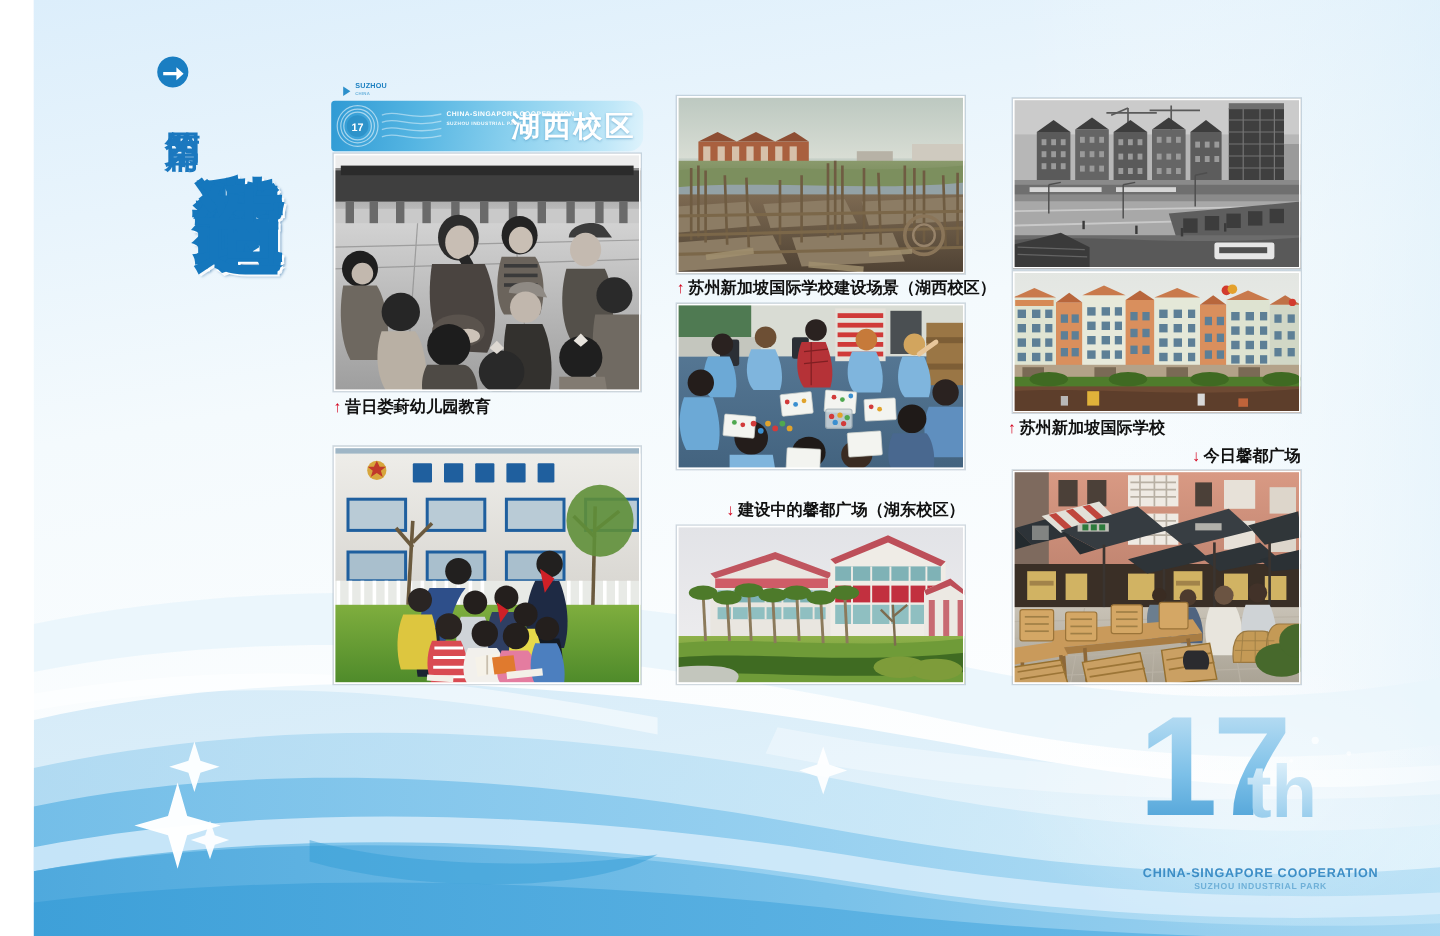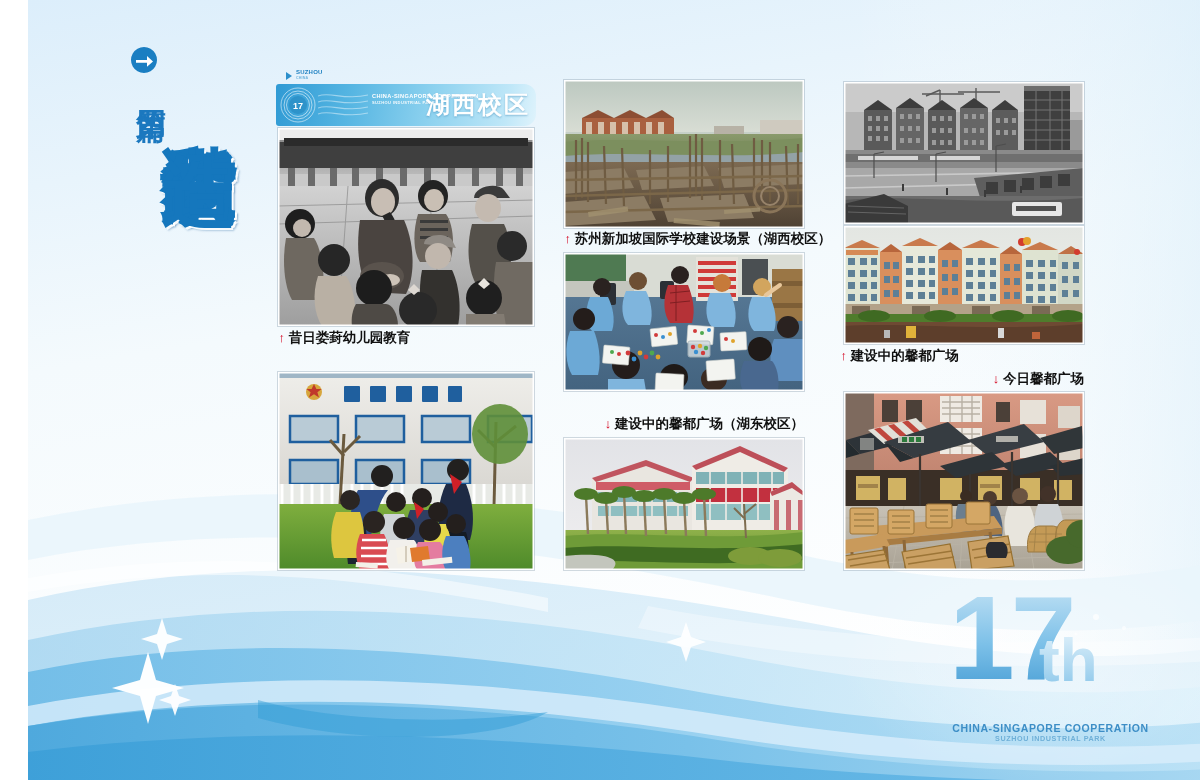"↑ 苏州新加坡国际学校建设场景（湖西校区）" .caption { font-family: Liberation Mono, monospace -> Liberation Sans, sans-serif }
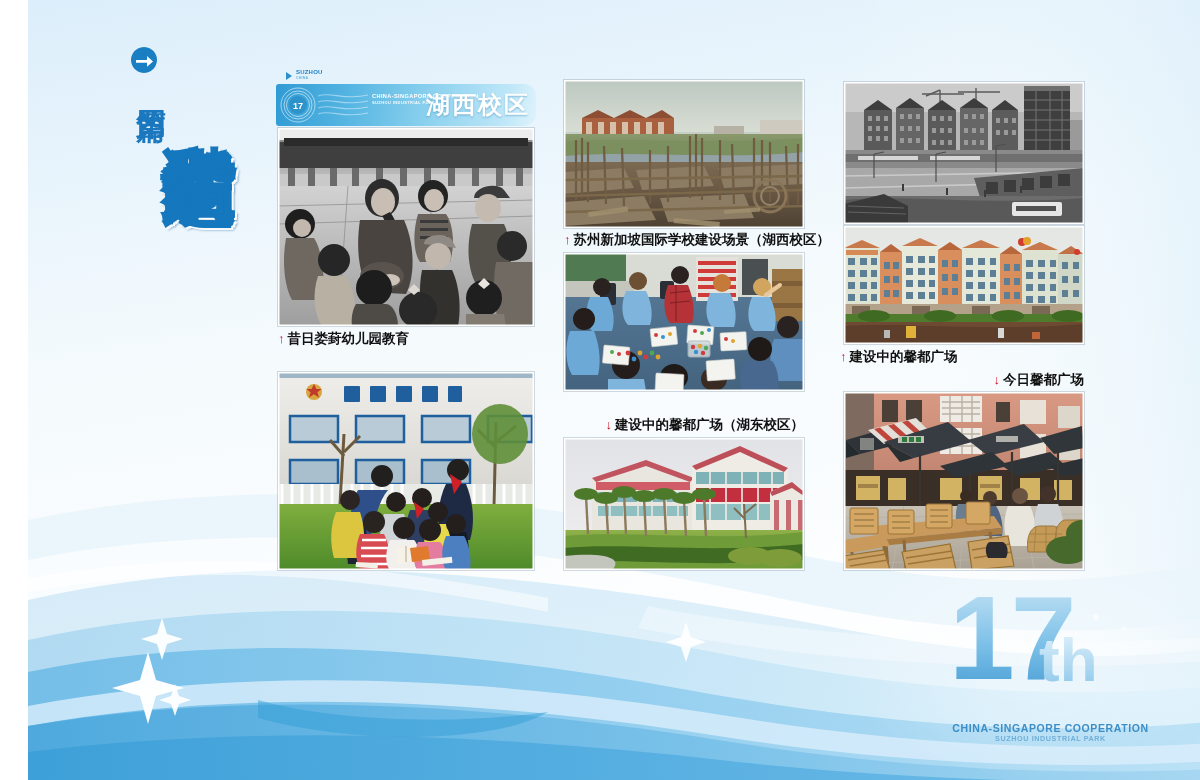"建设中的馨都广场" span { text: 建设中的馨都广场 -> 苏州新加坡国际学校 }
